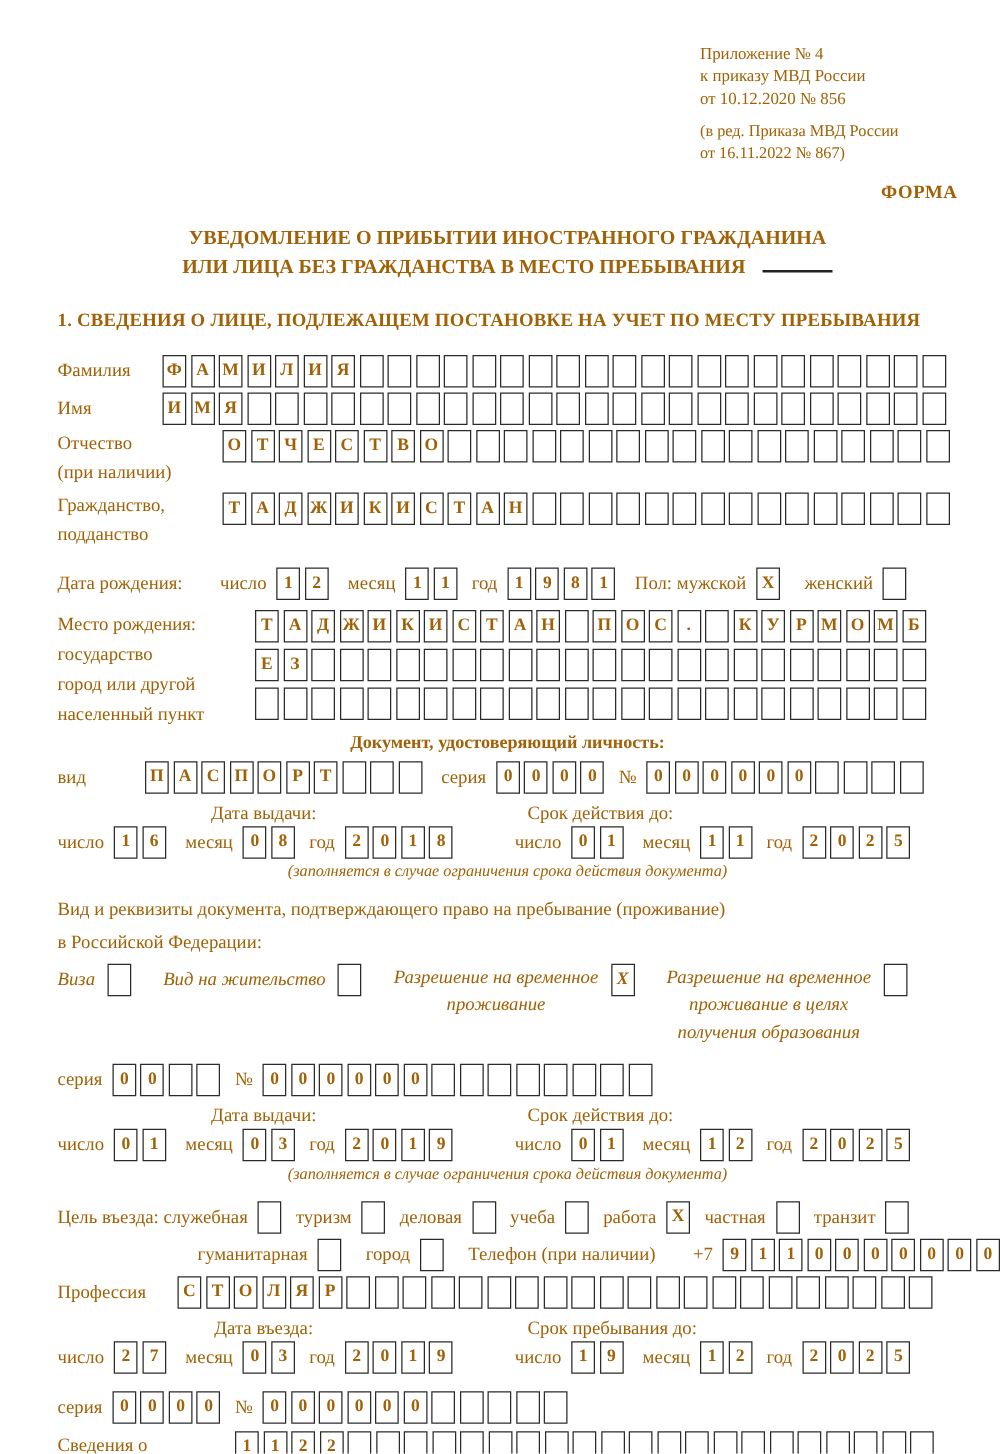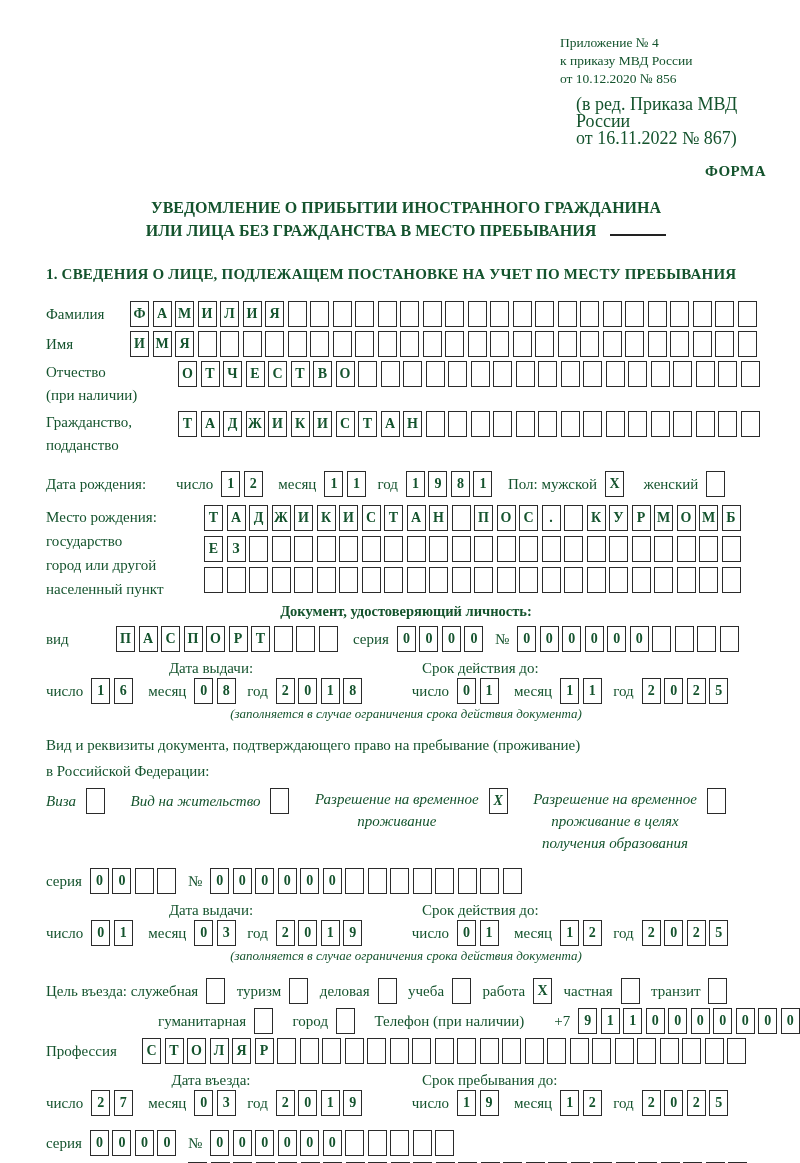"Приложение № 4" .page { color: #14532d -> #a16207 }
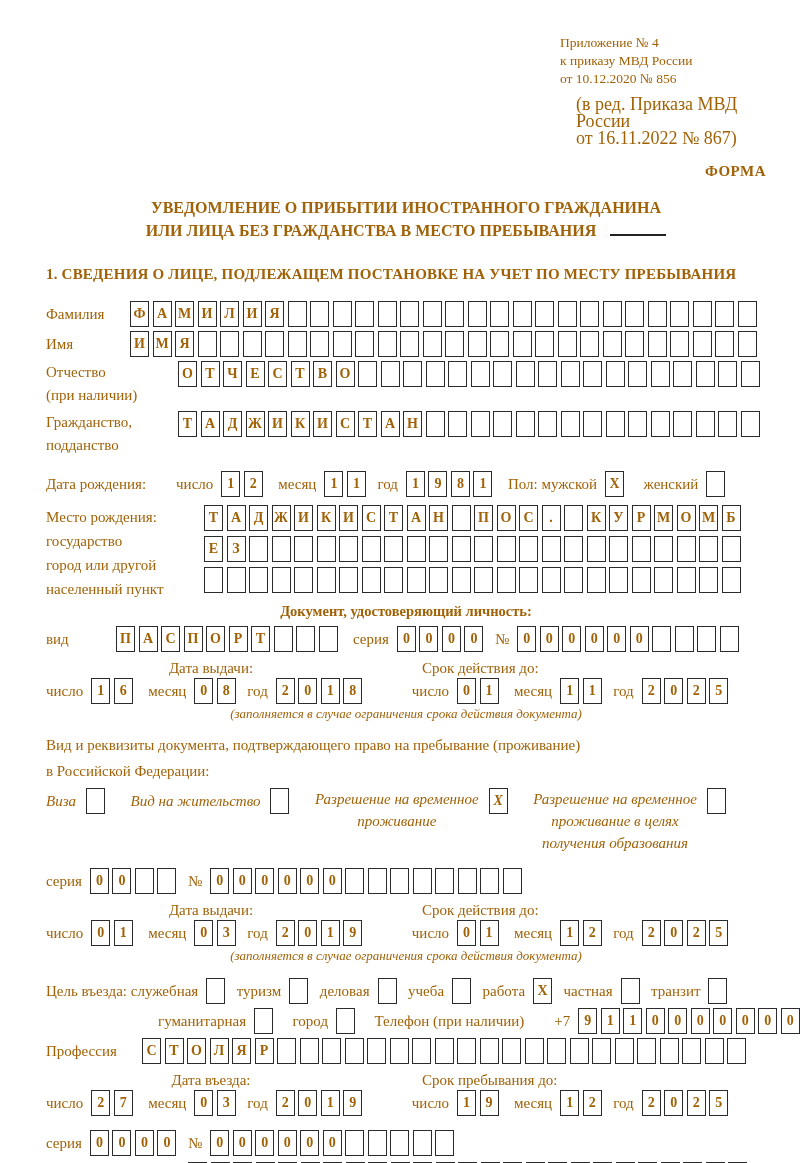"(в ред. Приказа МВД России" .apx-note { font-size: 18px -> 13px; margin-left: 16px -> none }
